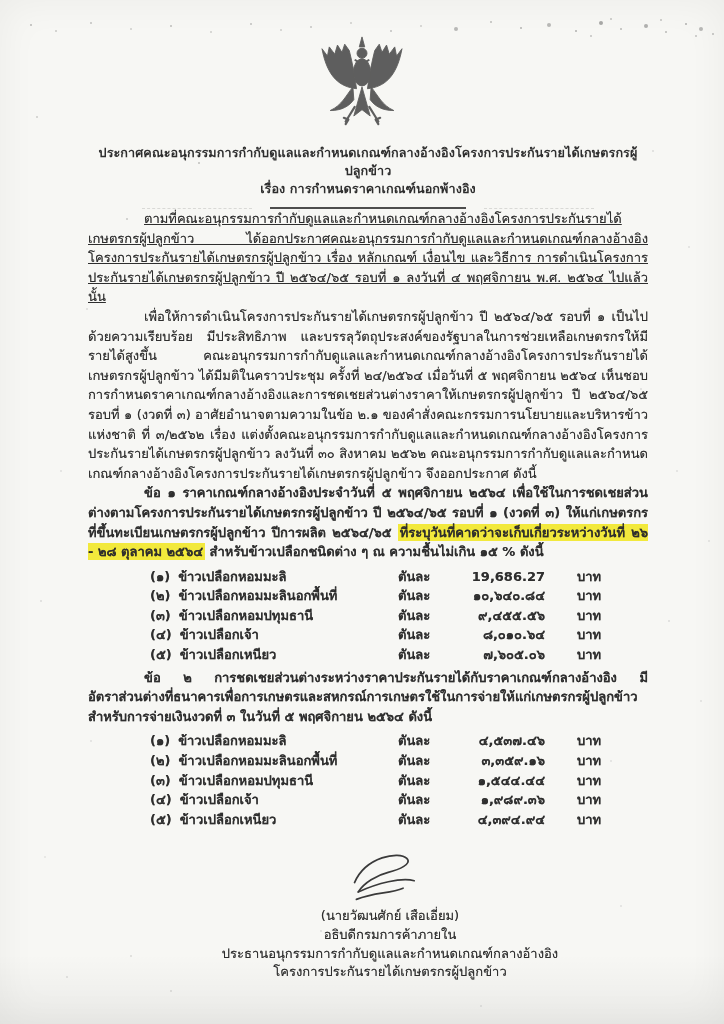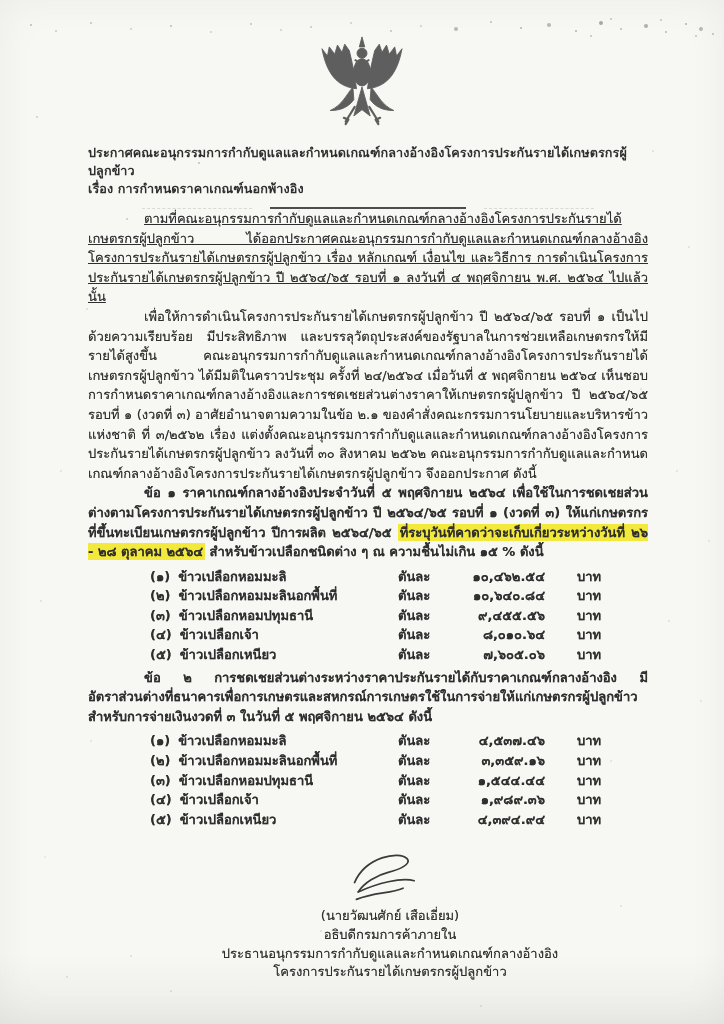"ประกาศคณะอนุกรรมการกำกับดูแลและกำหนดเกณฑ" .title { text-align: left -> center }
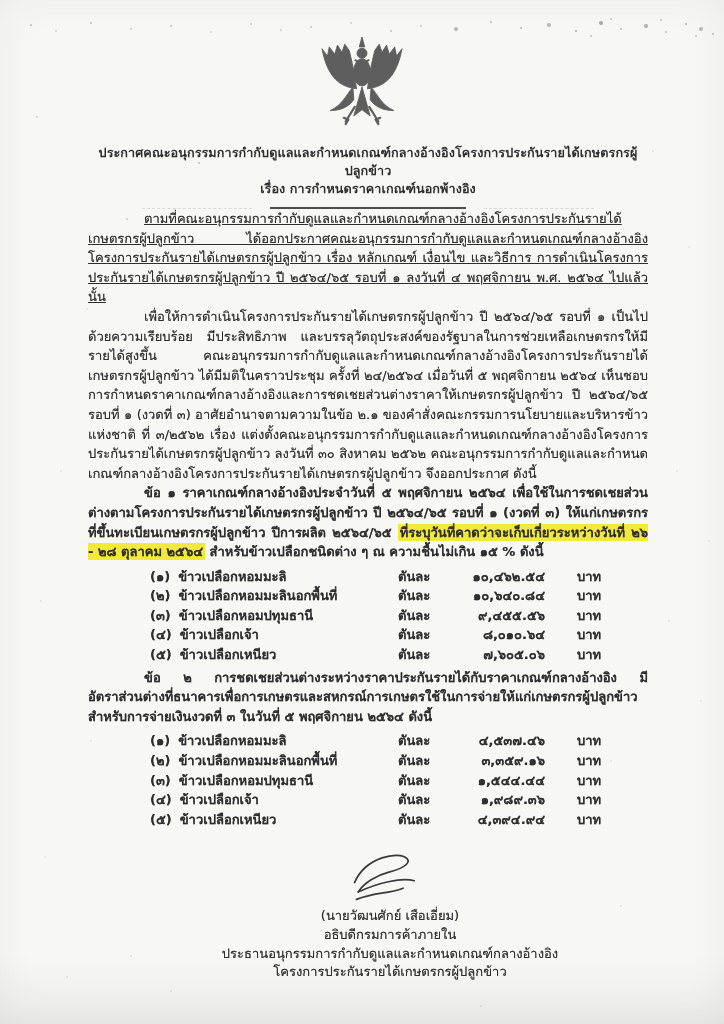"๑๐,๔๖๒.๕๔" span.val { text: ๑๐,๔๖๒.๕๔ -> 19,686.27 }
